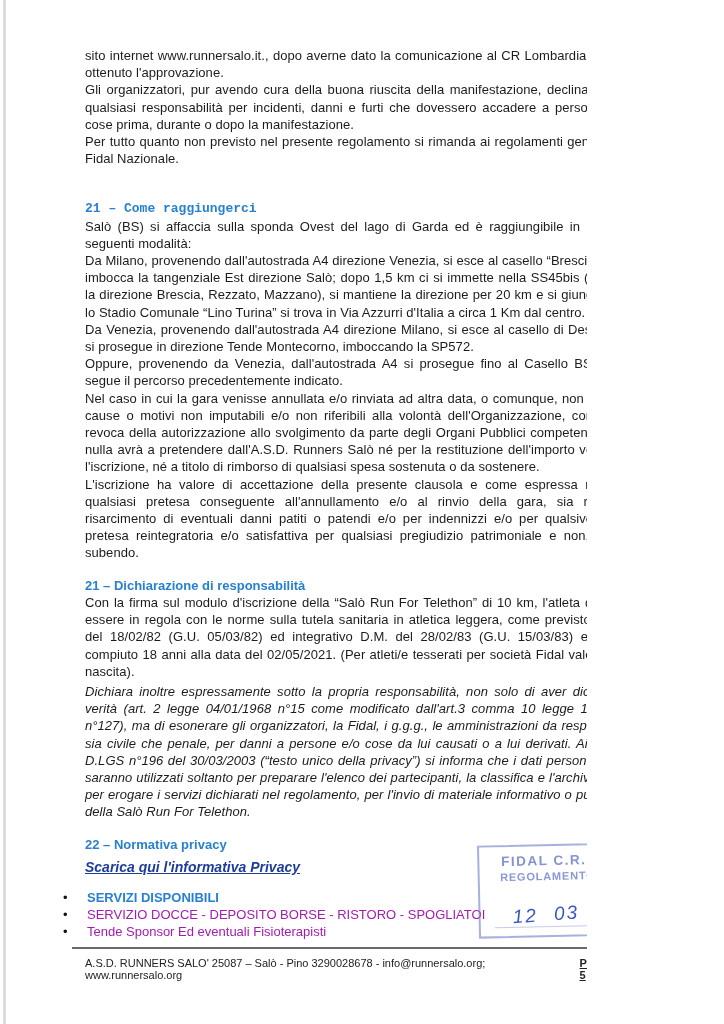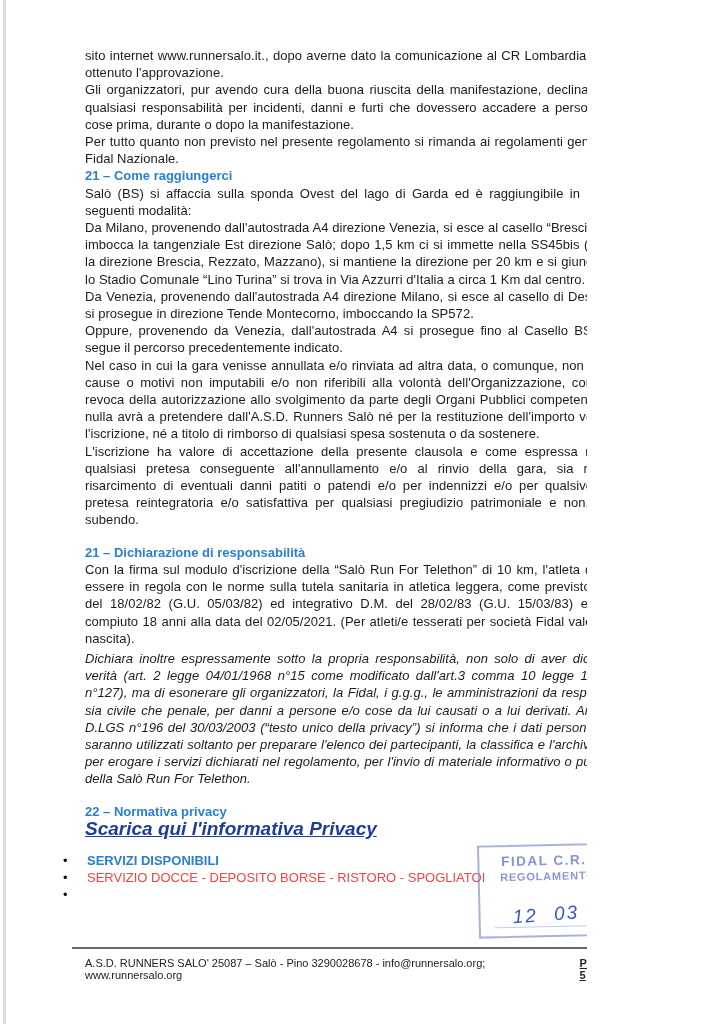"21 – Come raggiungerci" .h.first { font-family: none -> Liberation Mono, monospace; margin-top: none -> 33px }
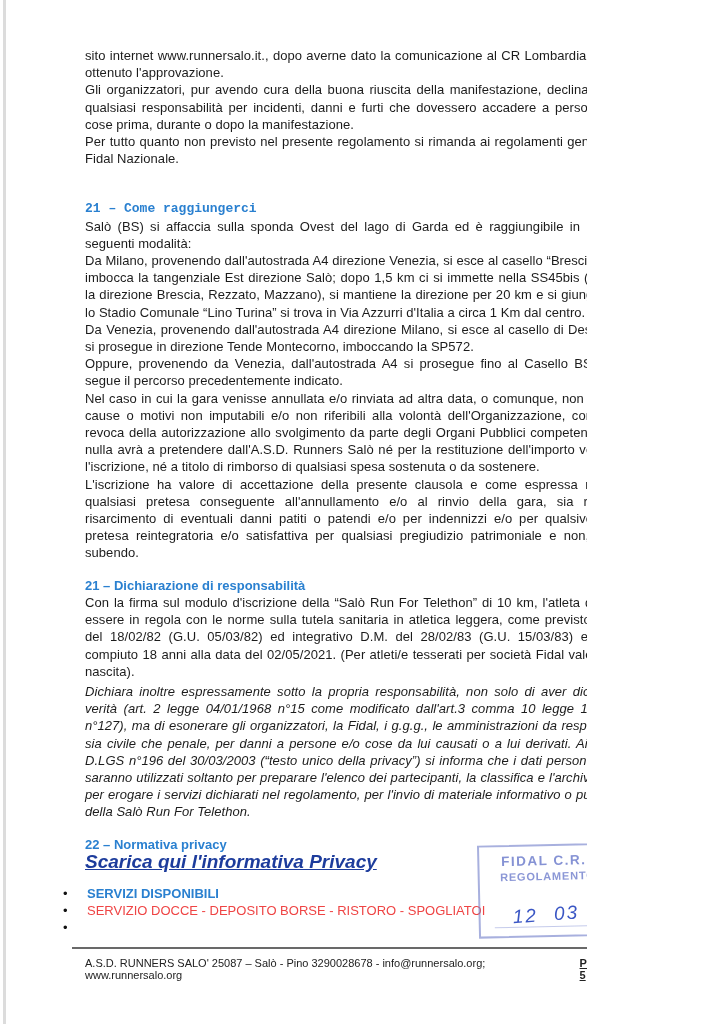"Scarica qui l'informativa Privacy" .privacy-link { font-size: 19px -> 14px; margin-top: 0 -> 6px }
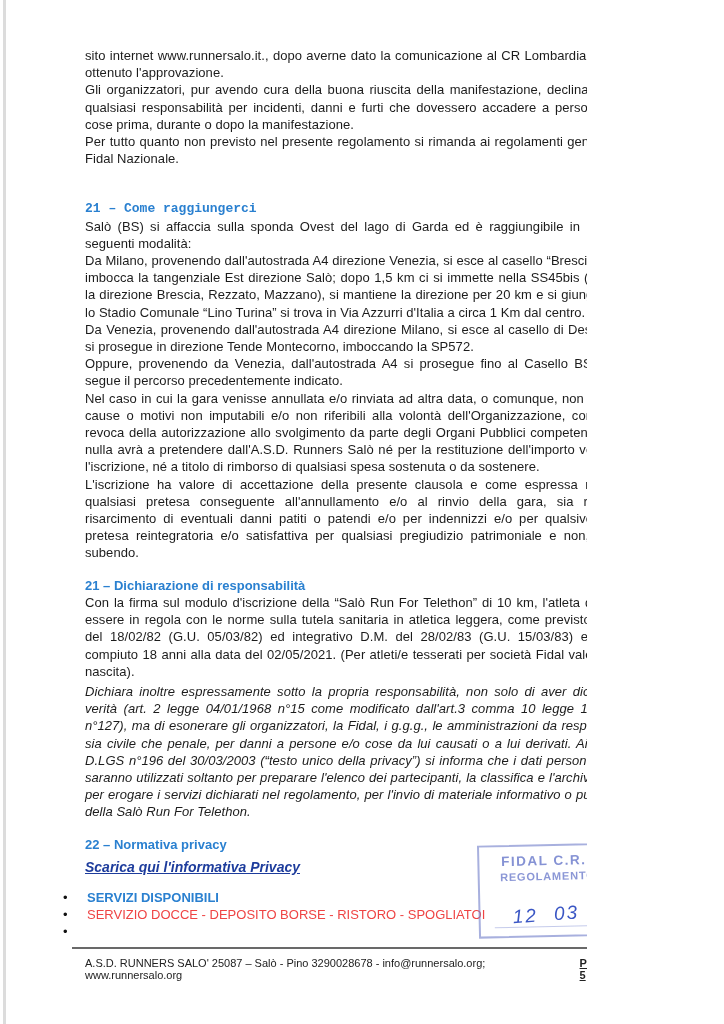"SERVIZIO DOCCE - DEPOSITO BORSE" .service-item { color: #ef4444 -> #a21caf }
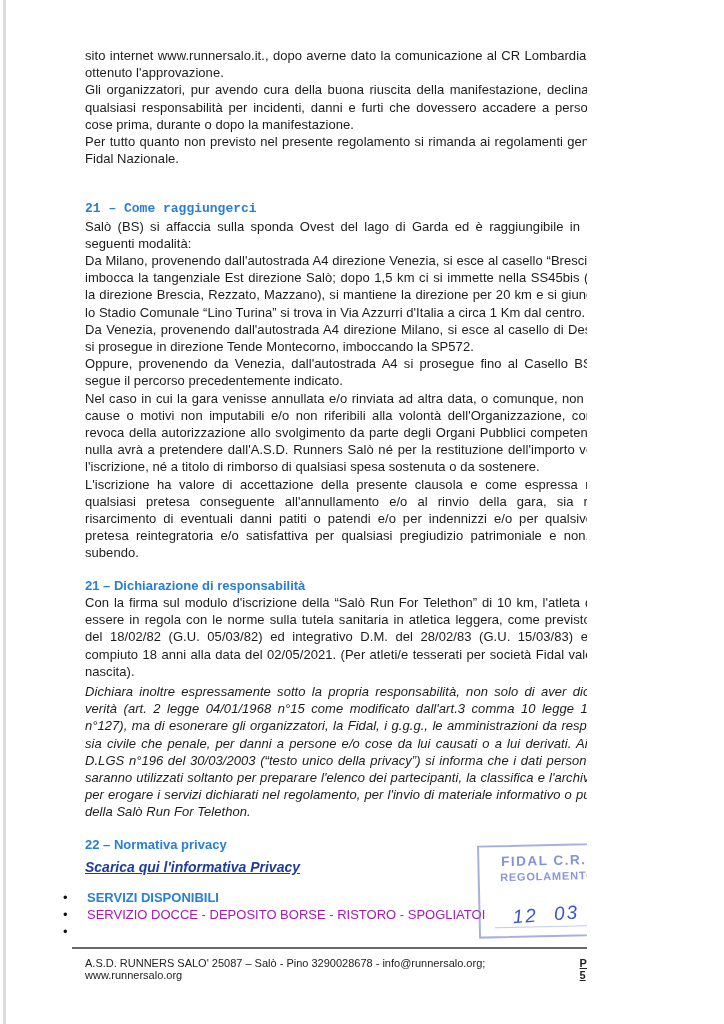"Tende Sponsor Ed eventuali" span.service-item { html: none -> <span>Tende Sponsor Ed eventuali Fisioterapisti</span> }
